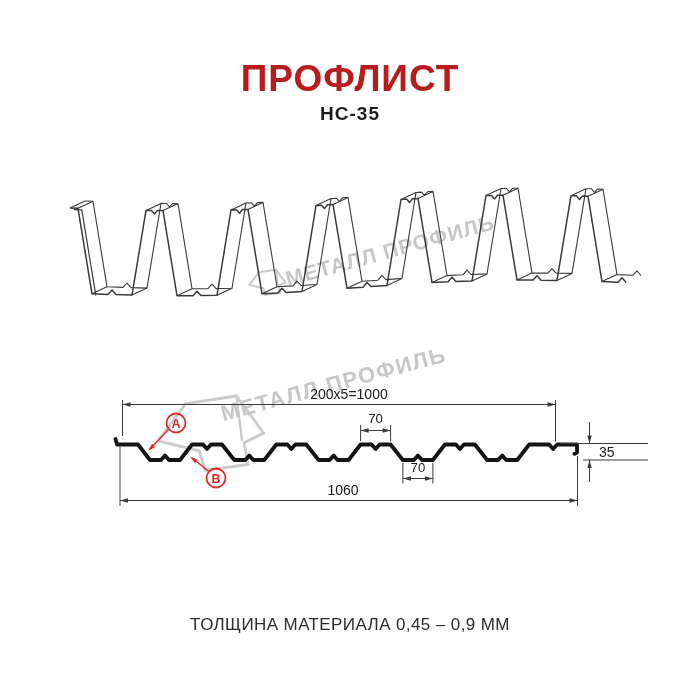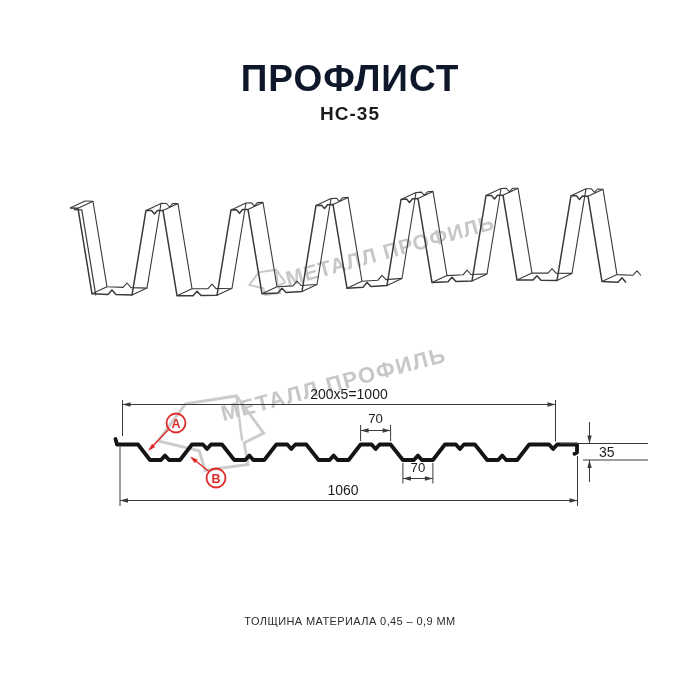"ПРОФЛИСТ" .title { color: #0f172a -> #b91c1c }
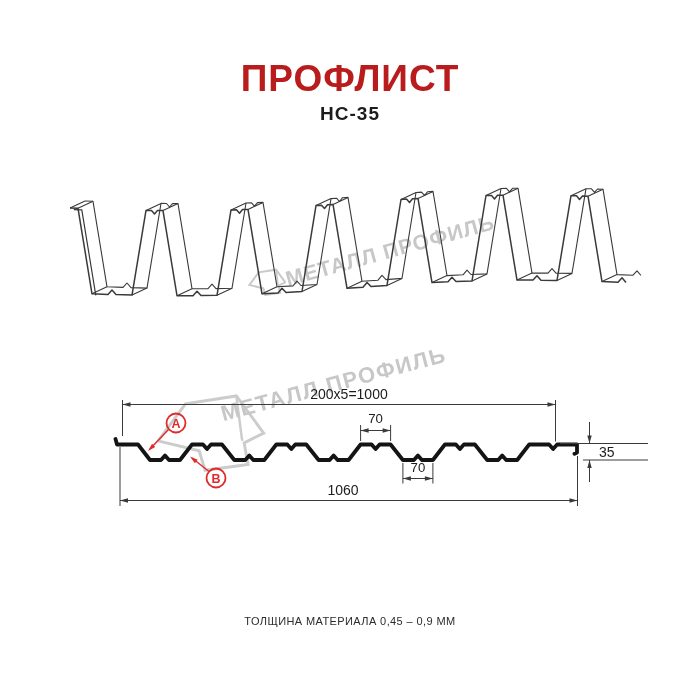"ТОЛЩИНА МАТЕРИАЛА 0,45 – 0,9" .caption { font-size: 11px -> 17px }
